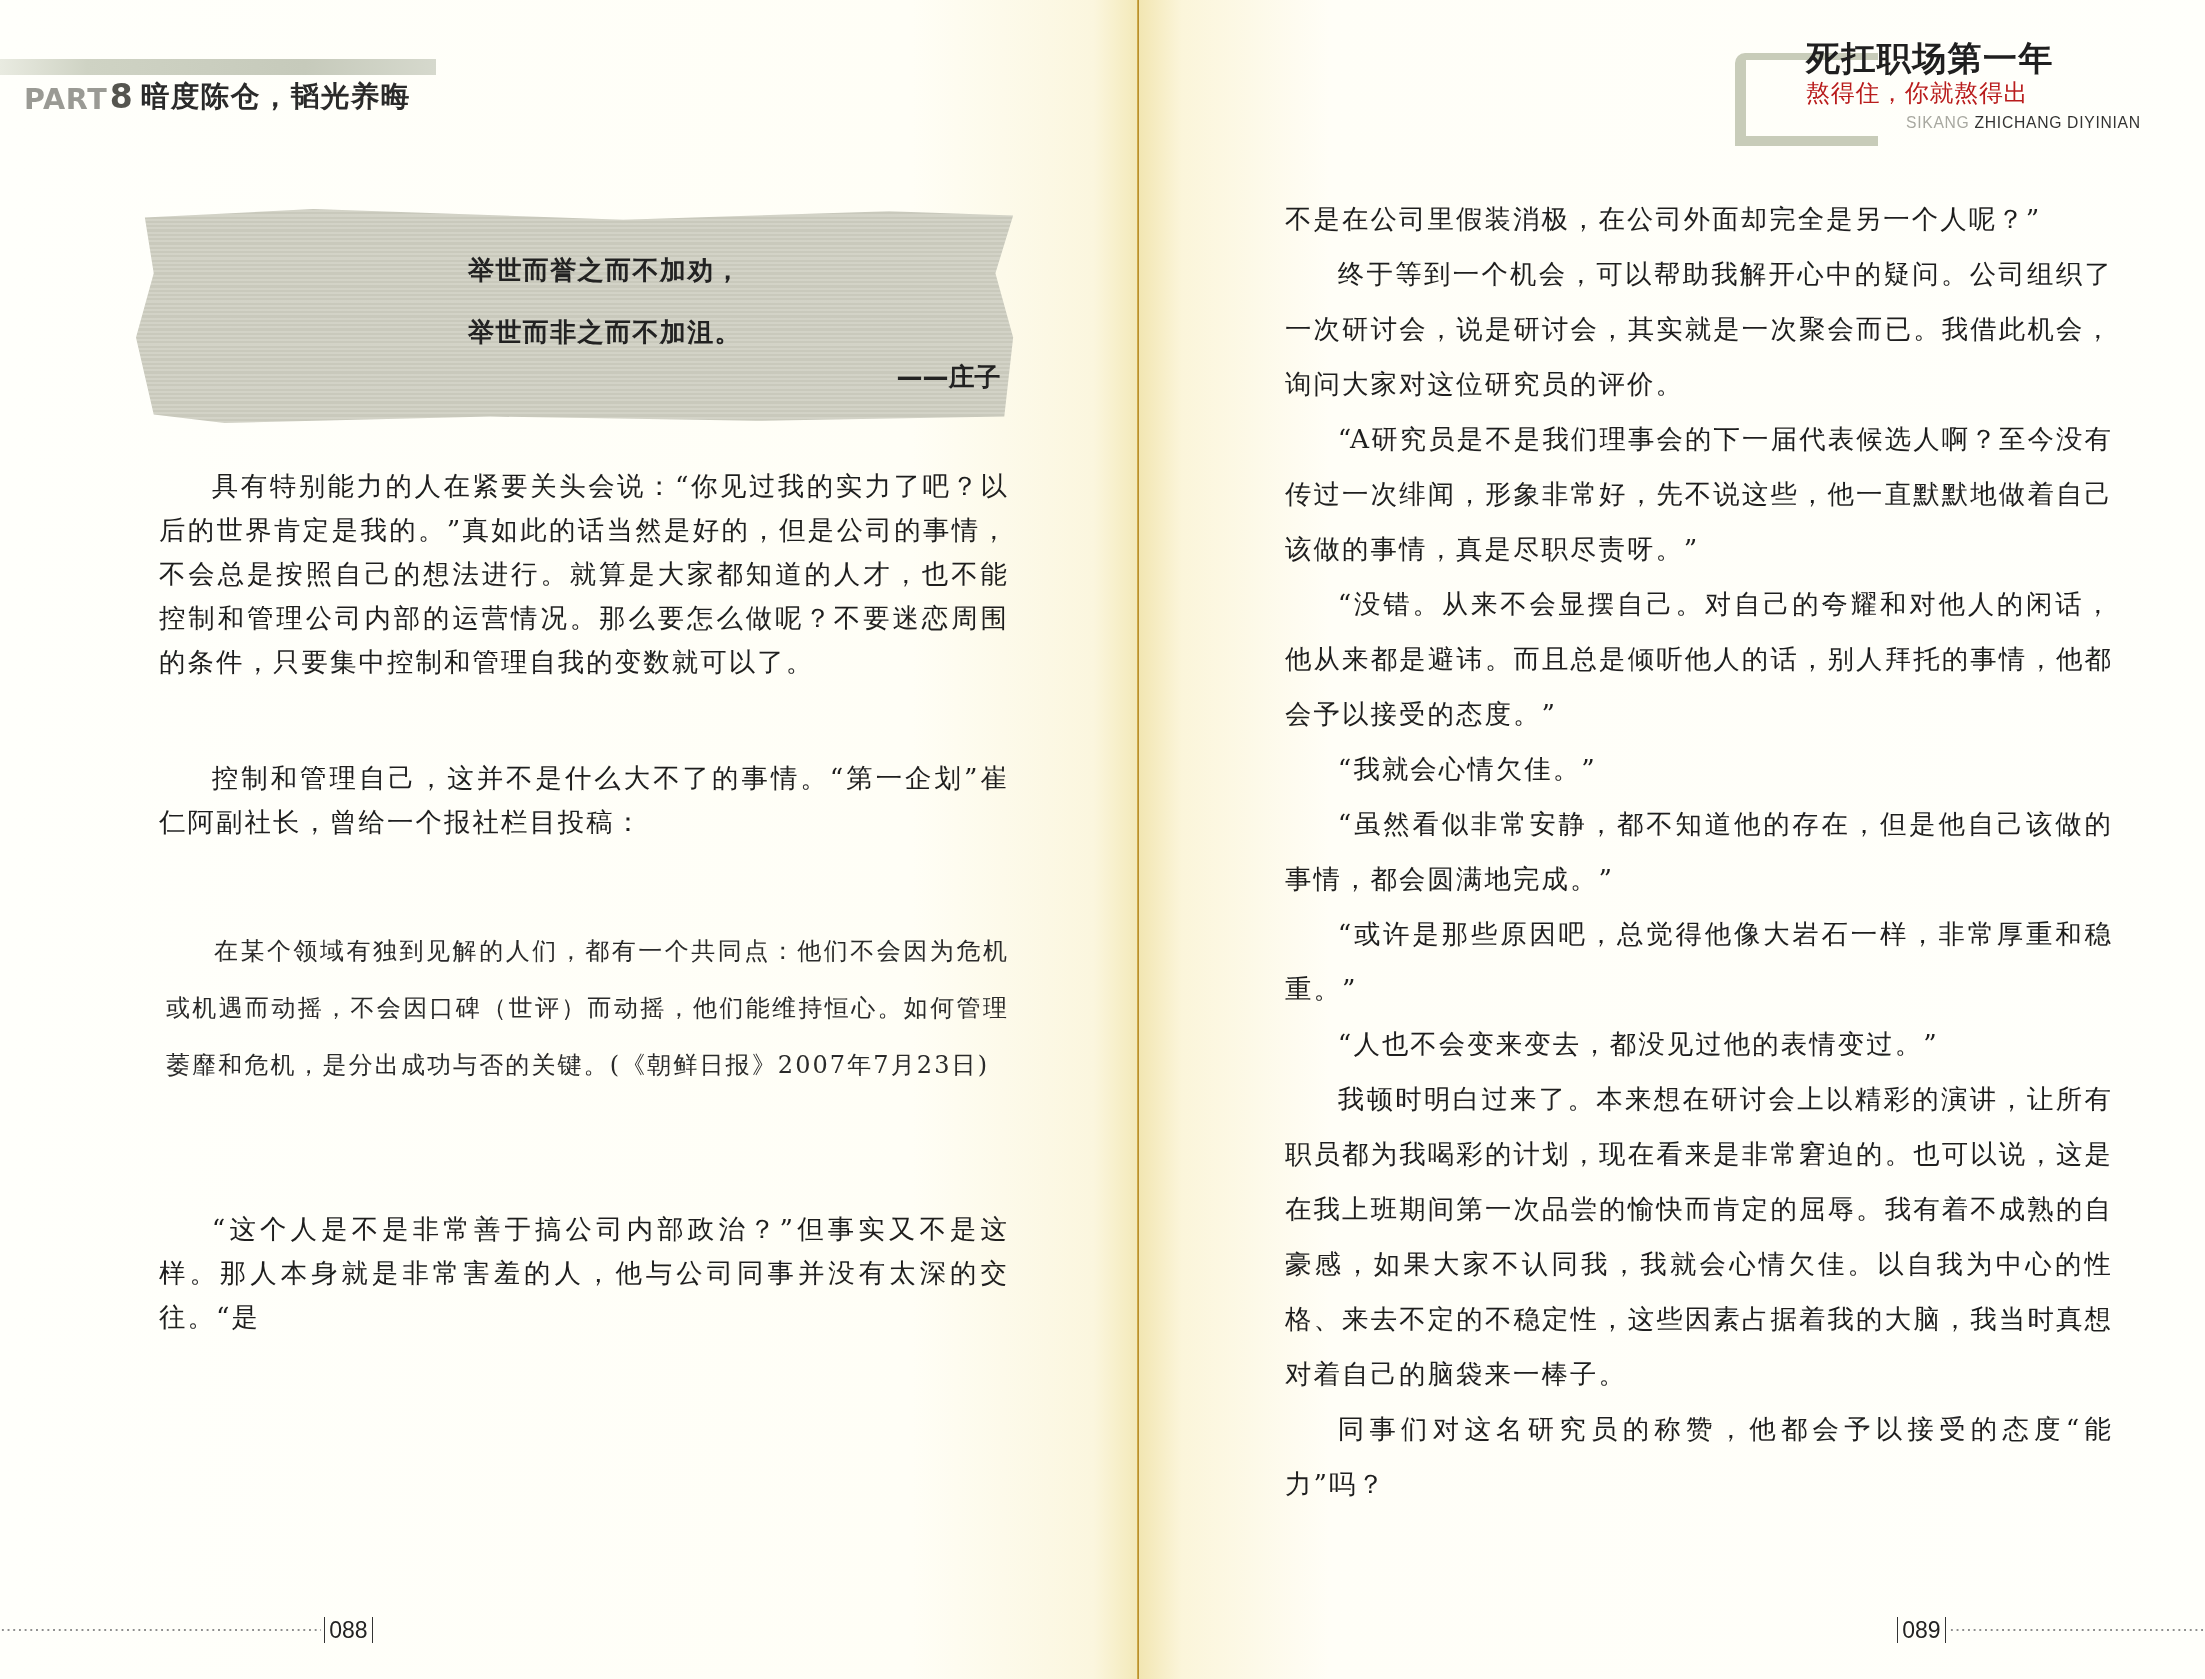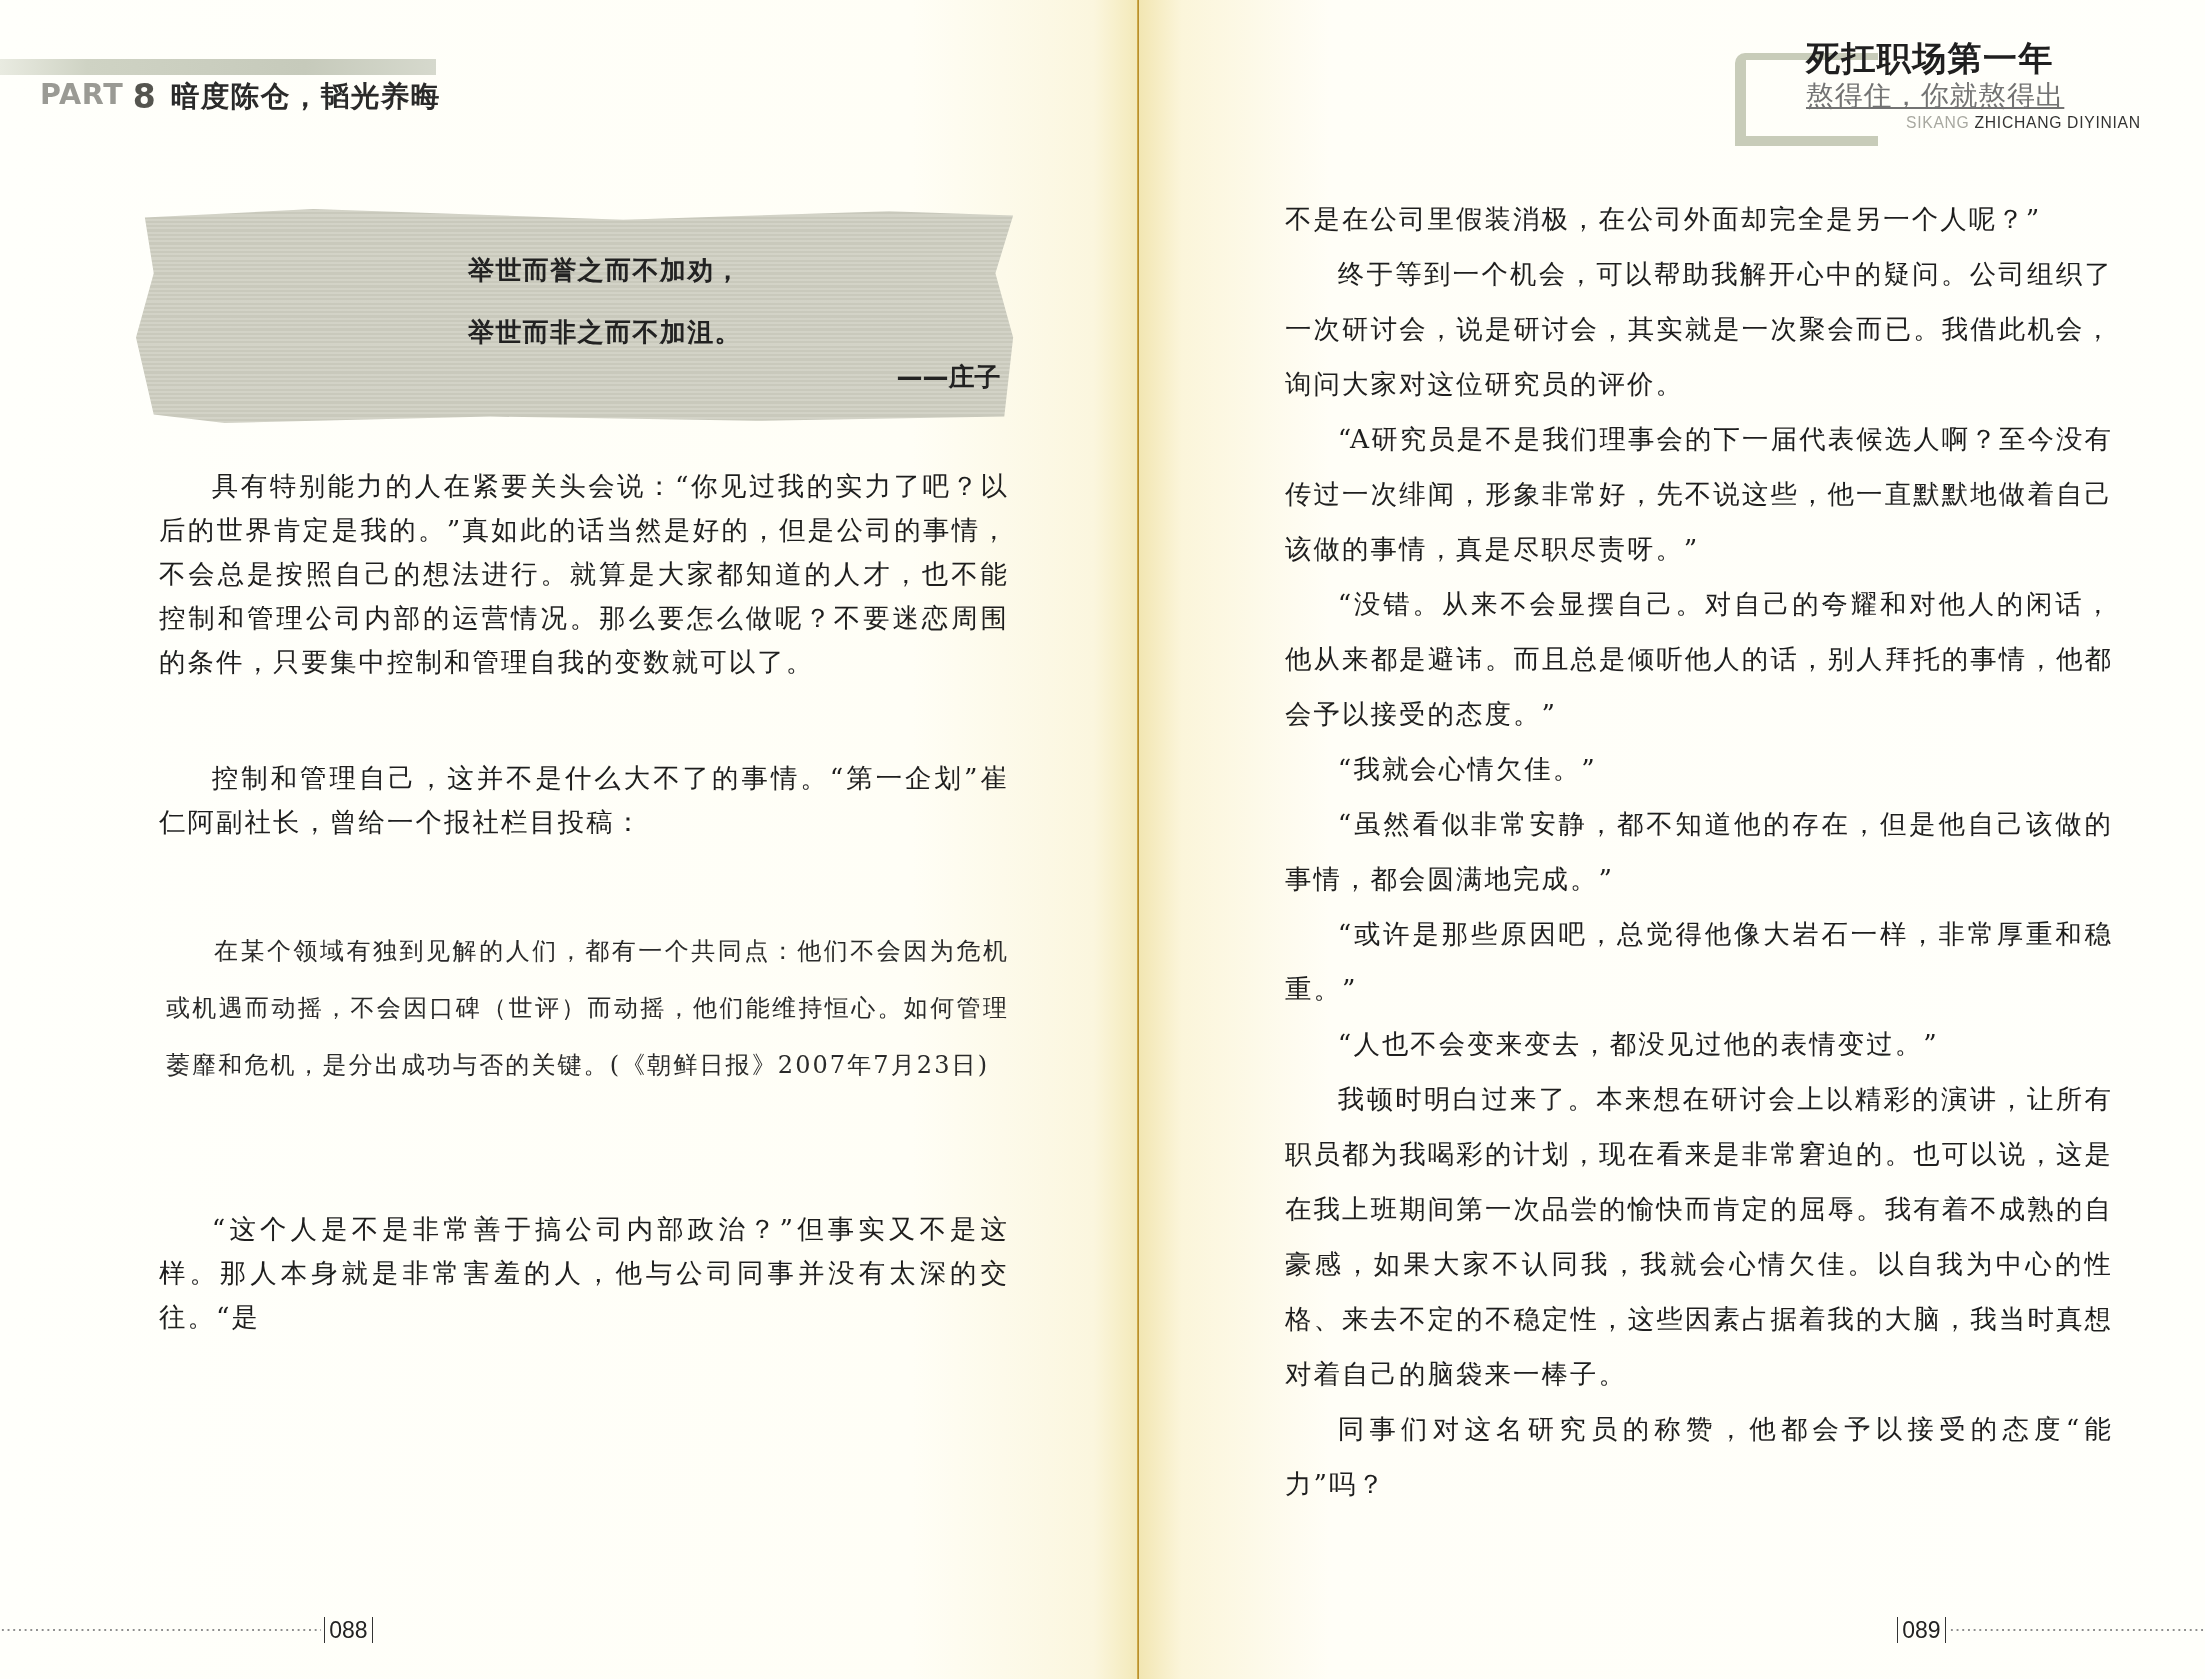"PART" .lh-title { align-items: flex-start -> flex-end; gap: 15px -> 8px; left: 40px -> 24px }
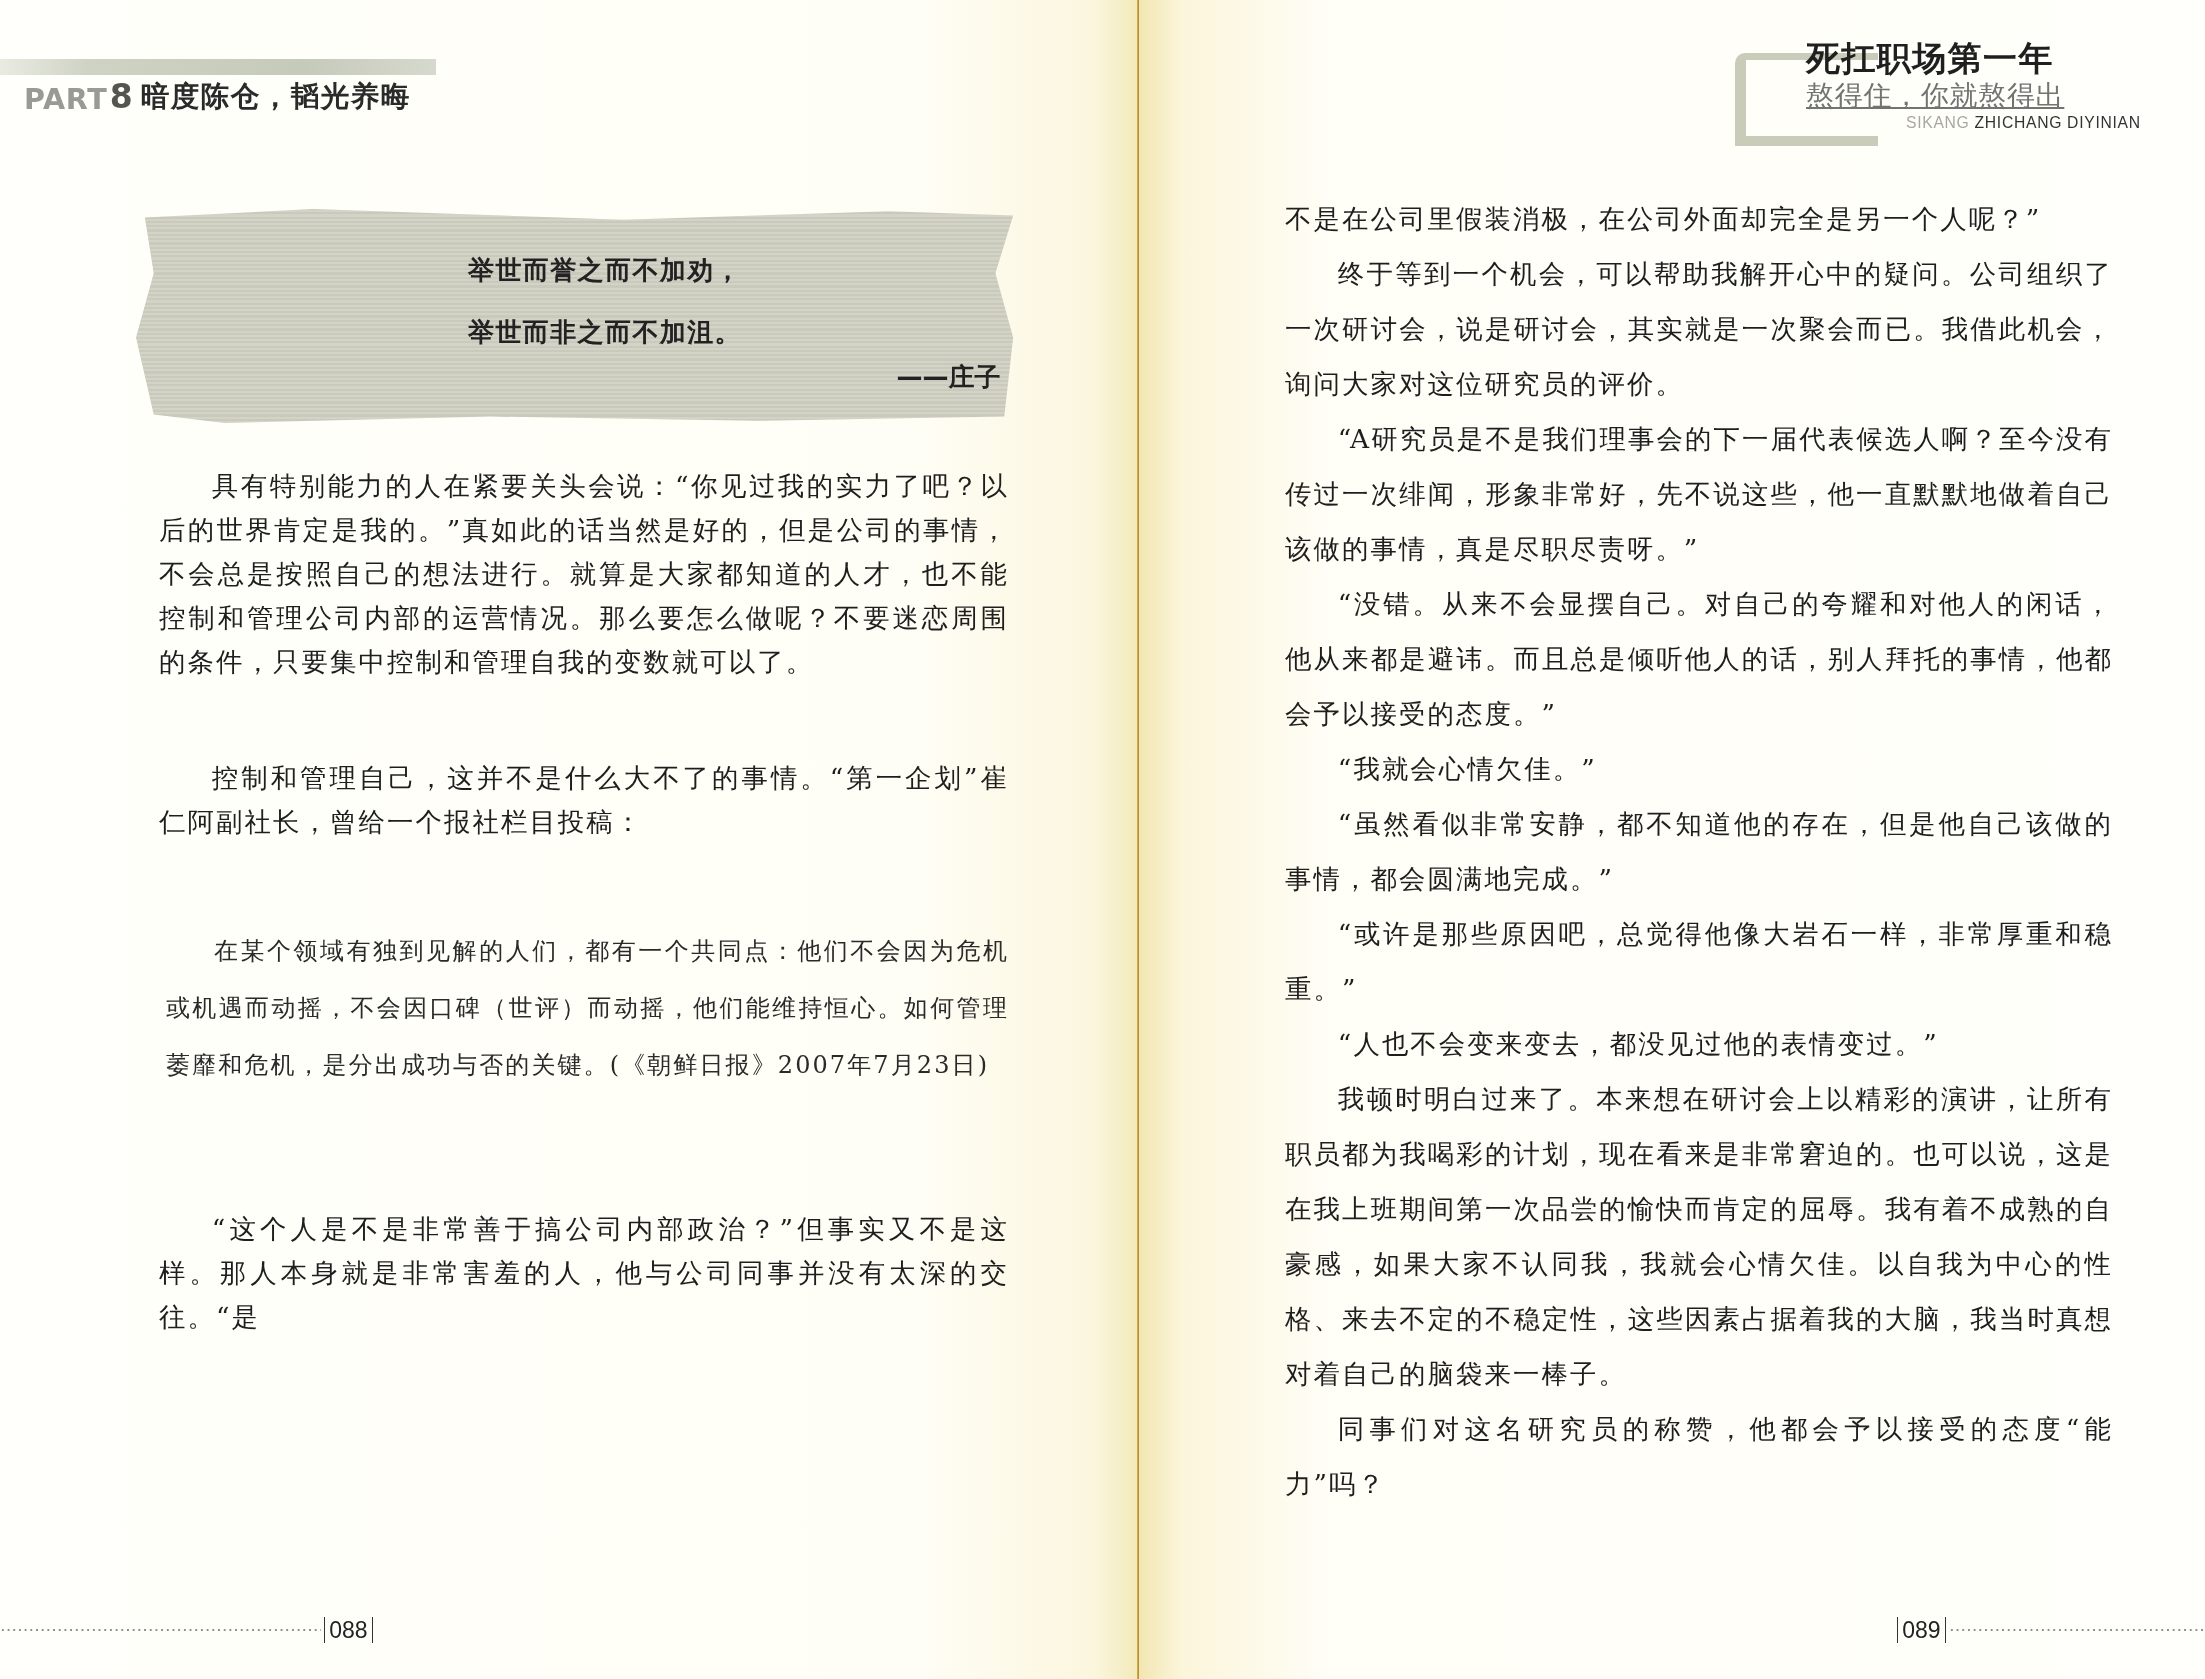"熬得住，你就熬得出" .rh-sub { color: #737373 -> #b91c1c; font-size: 28px -> 24px; text-decoration: underline -> none }
